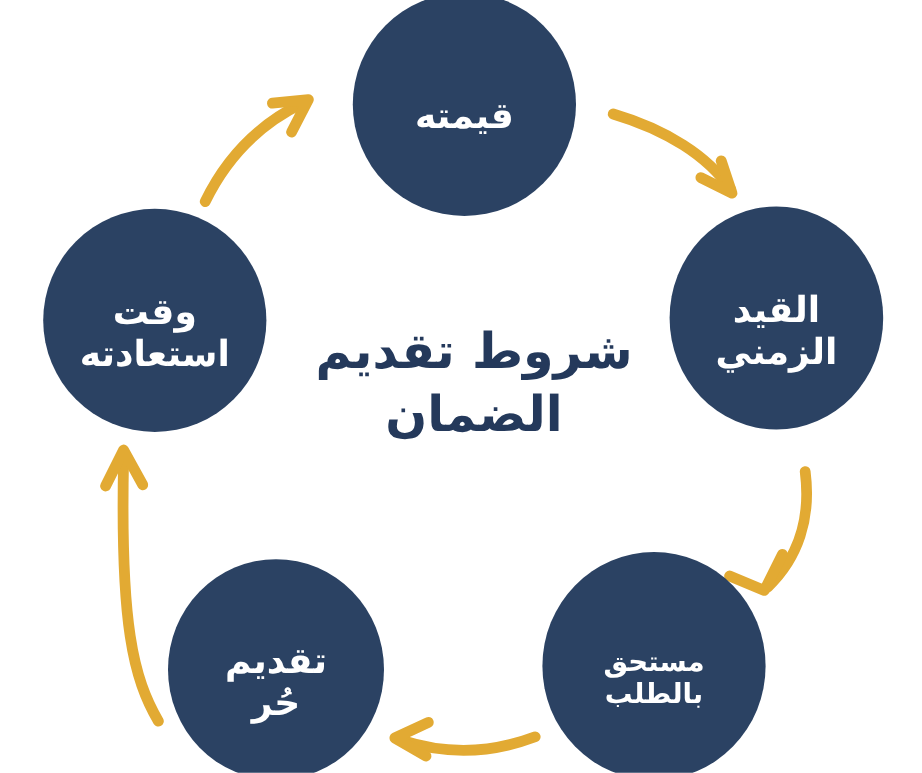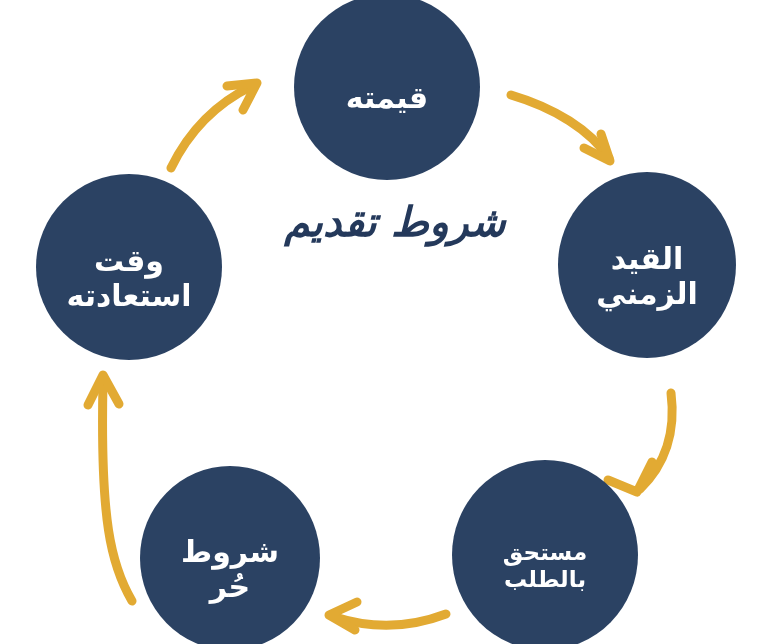"شروط تقديم" #center-title { align-items: flex-start -> center; flex-direction: row -> column; font-style: italic -> none }
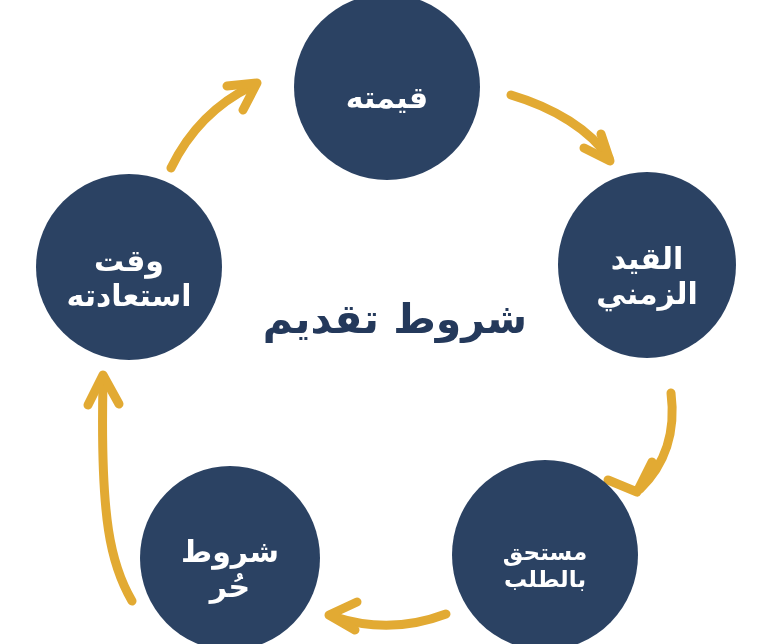"الضمان" div.title-line { html: none -> <div>الضمان</div> }
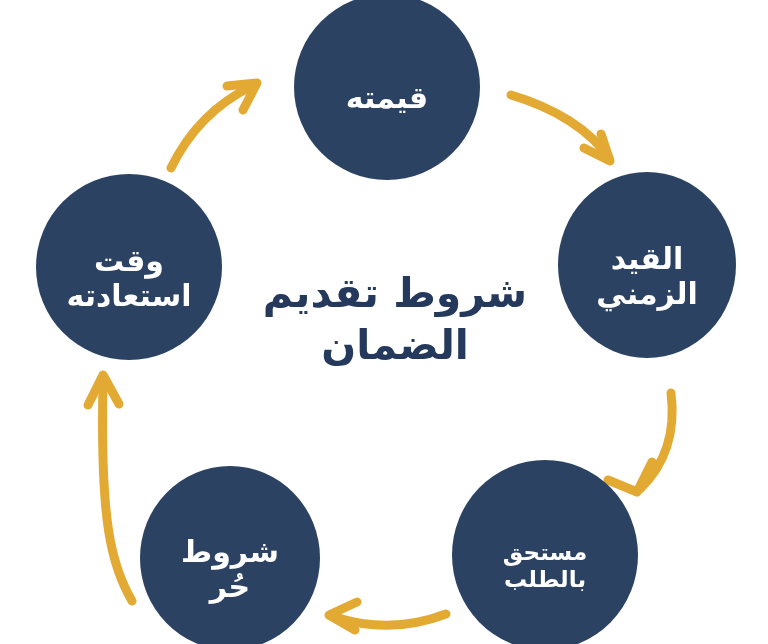"شروط" div.node-label { text: شروط -> تقديم }
